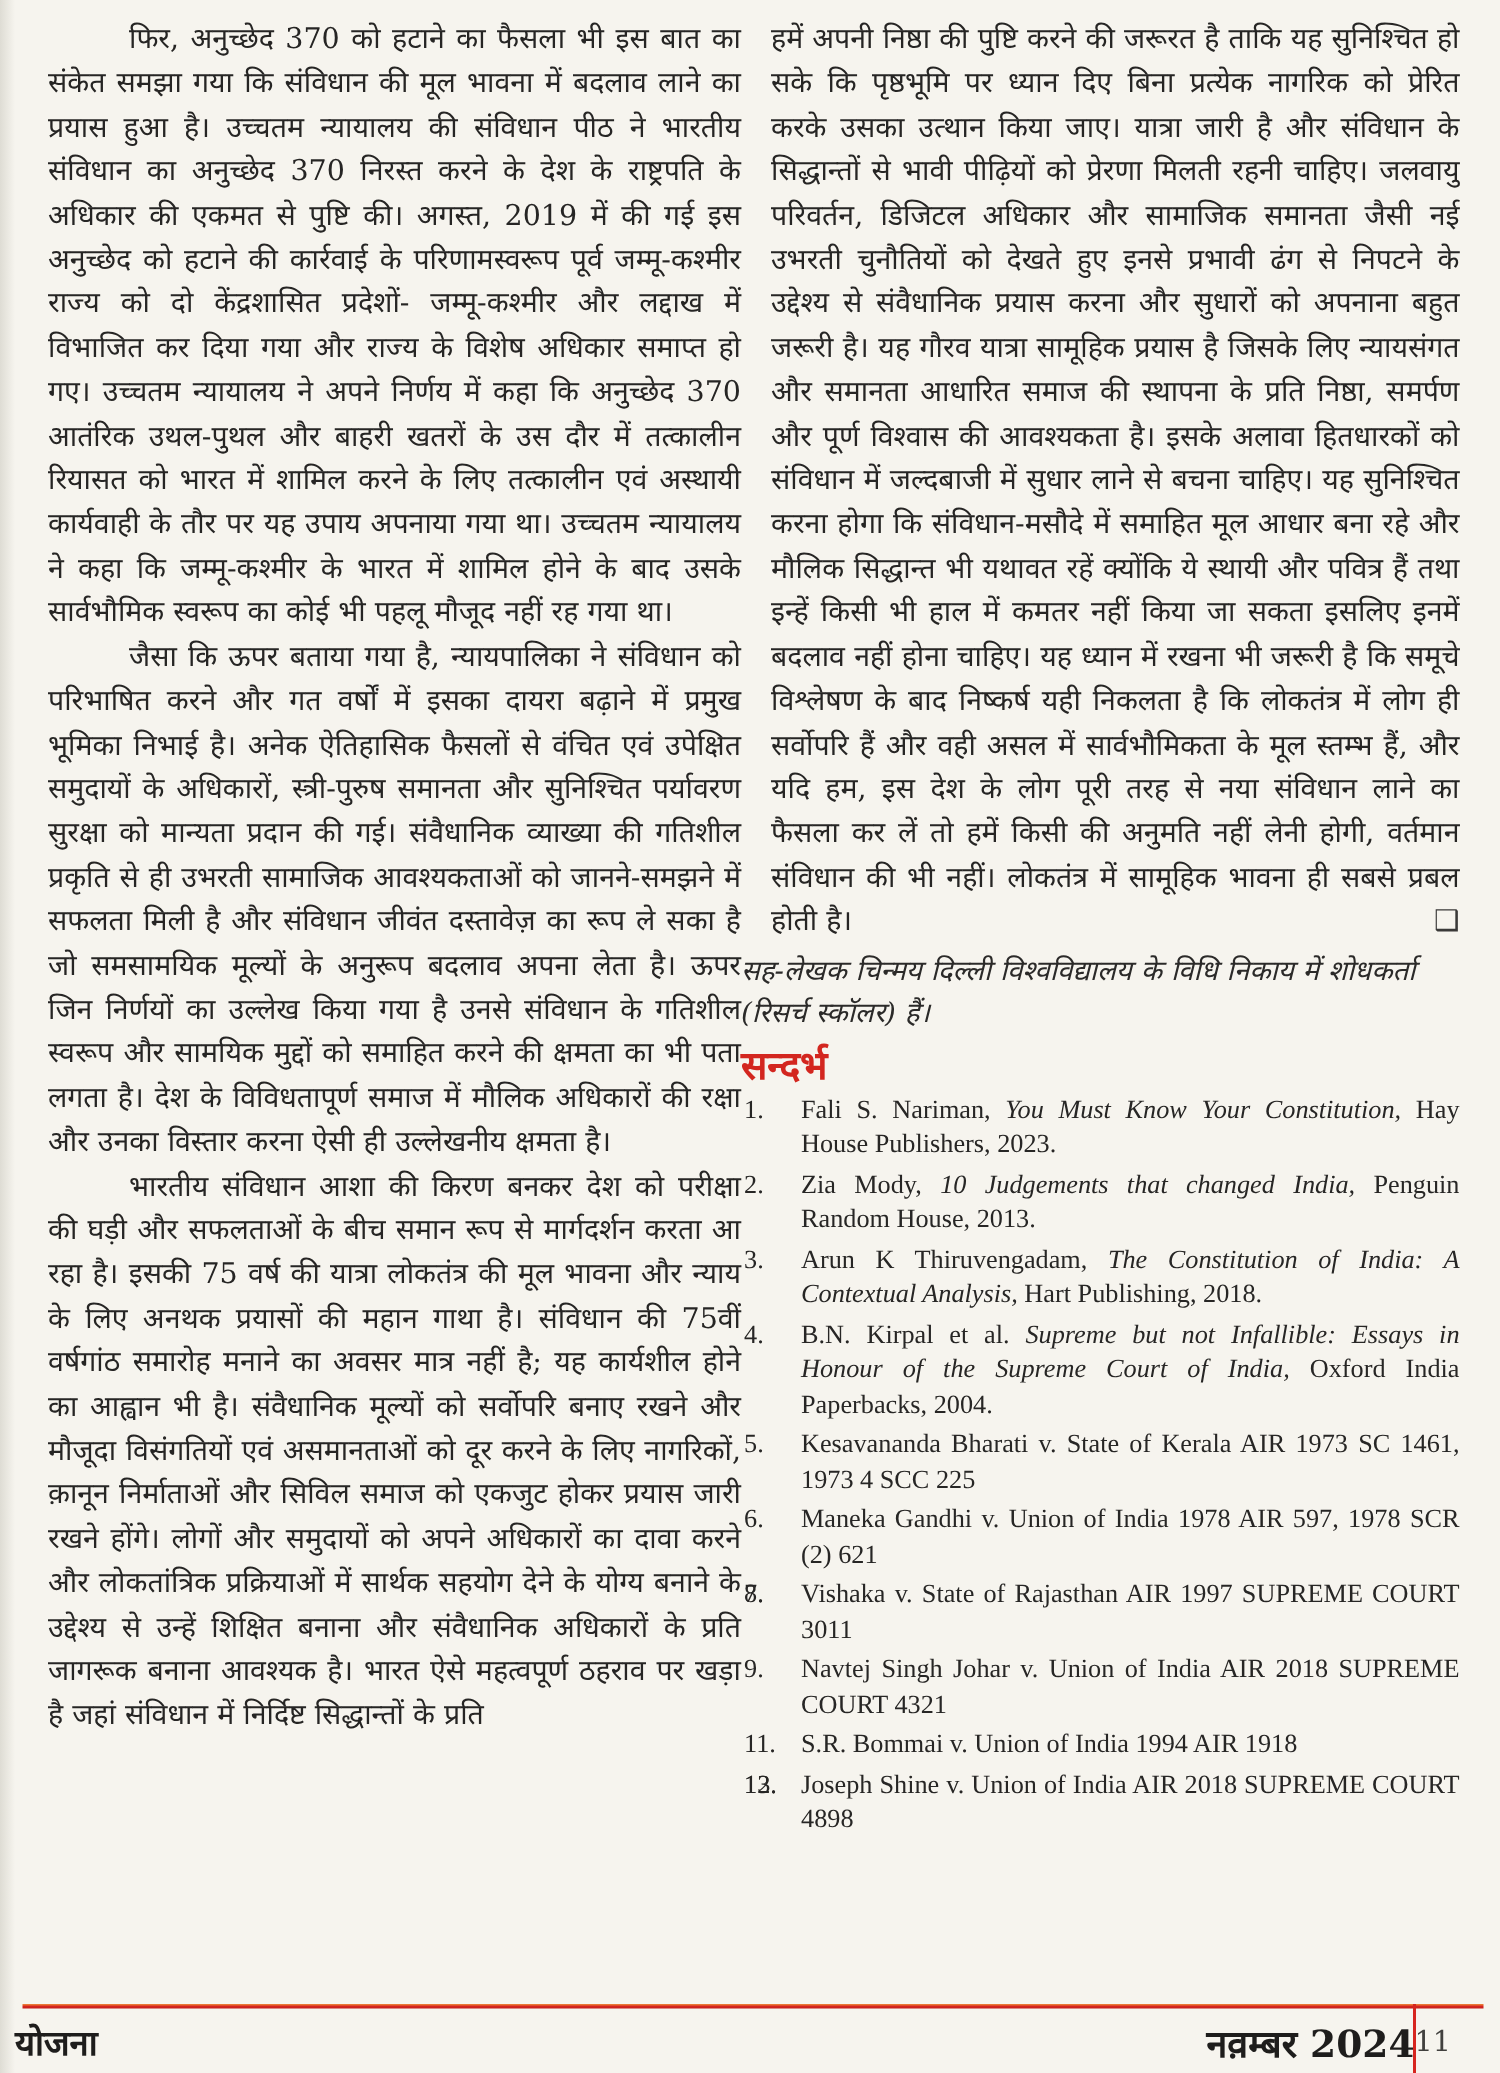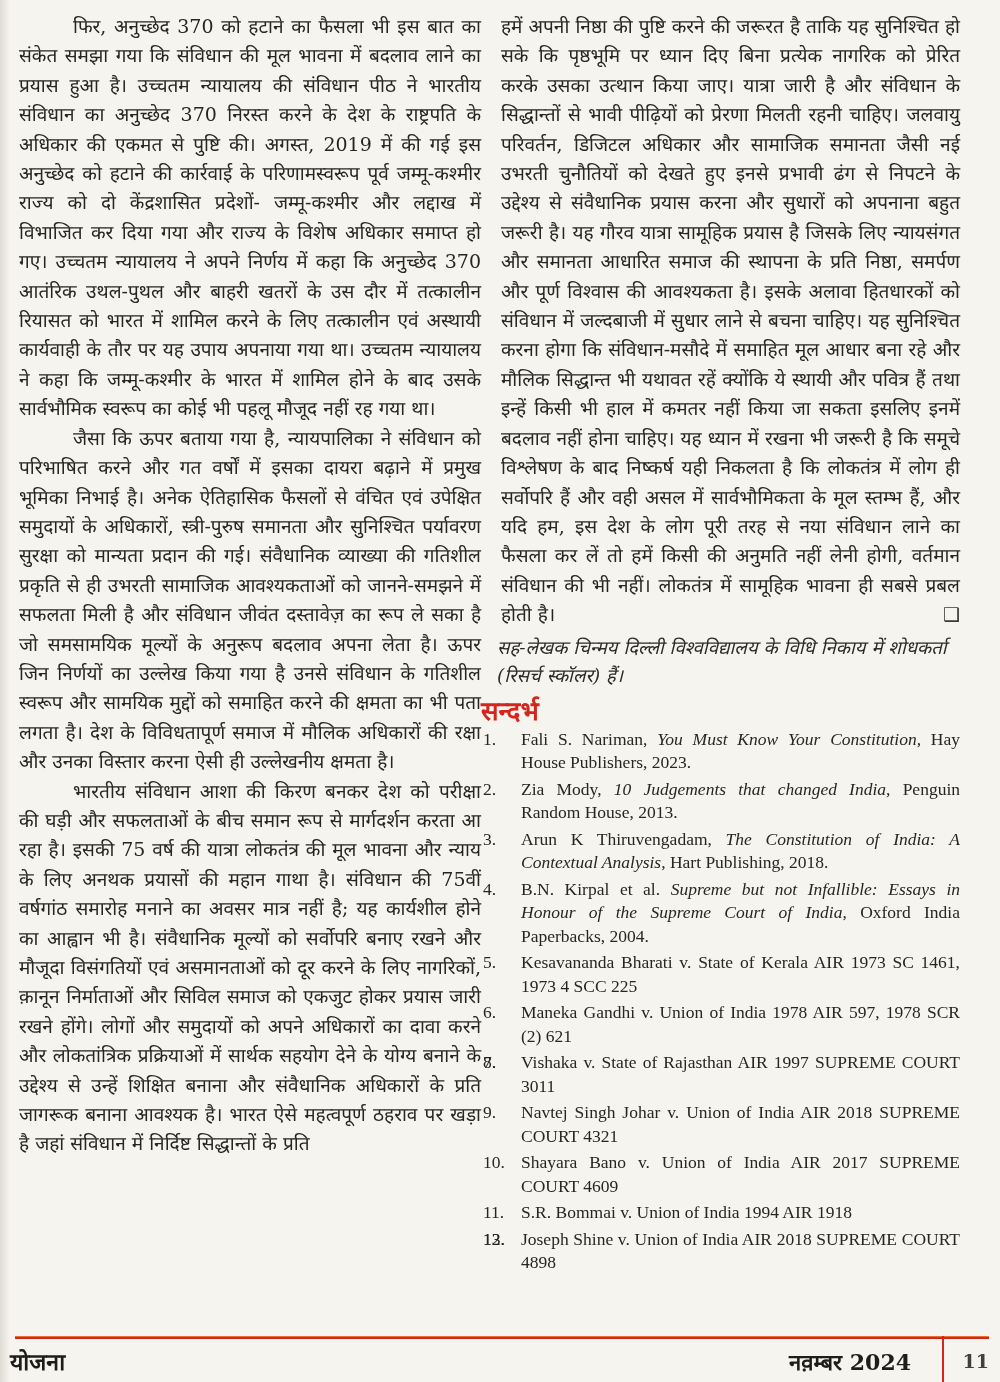"फिर, अनुच्छेद 370 को हटाने" .columns { justify-content: none -> center }
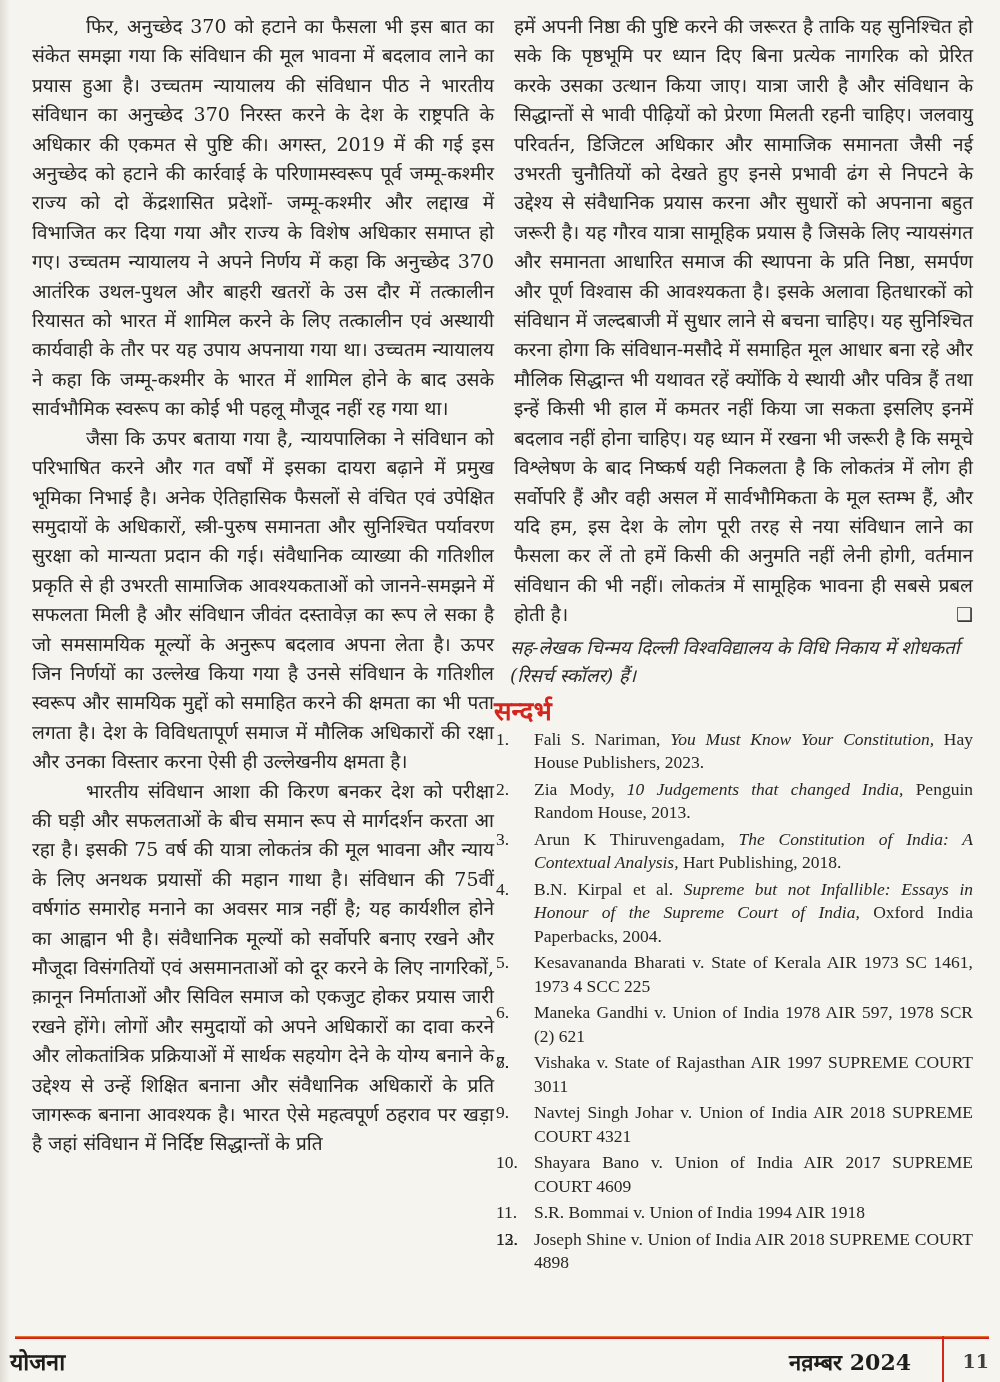"सह-लेखक चिन्मय दिल्ली विश्वविद्यालय के" .author-note { margin: 4px 0 2px 16px -> 4px 0 2px 0 }
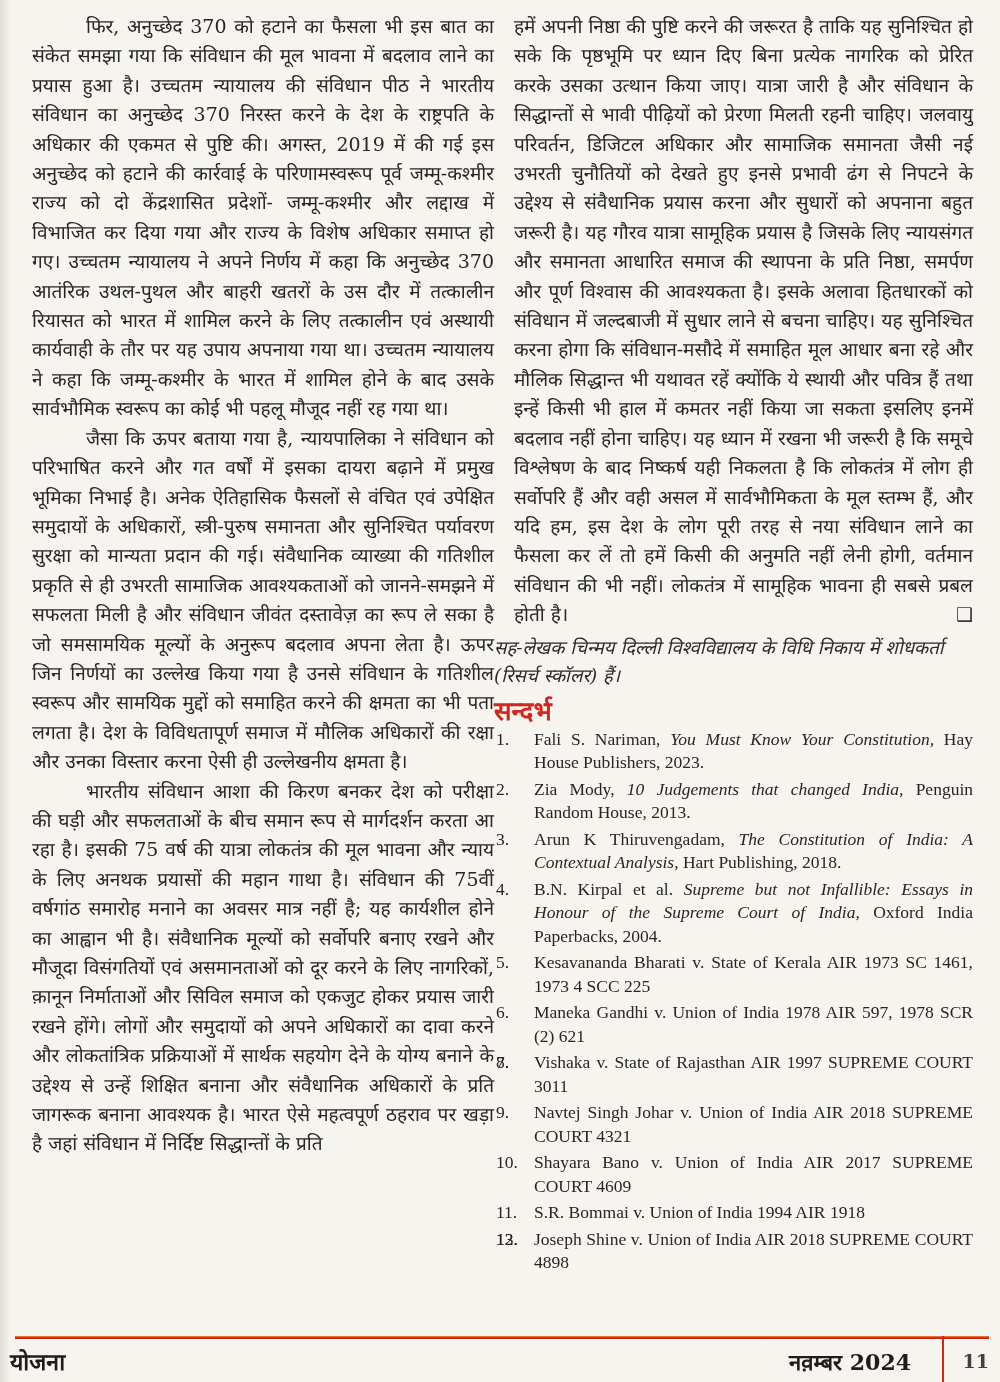"10." li.ref-item { html: <li><span>10.</span><span>Shayara Bano v. Union of India AIR 2017 SUPREME COURT 4609</span></li> -> none }
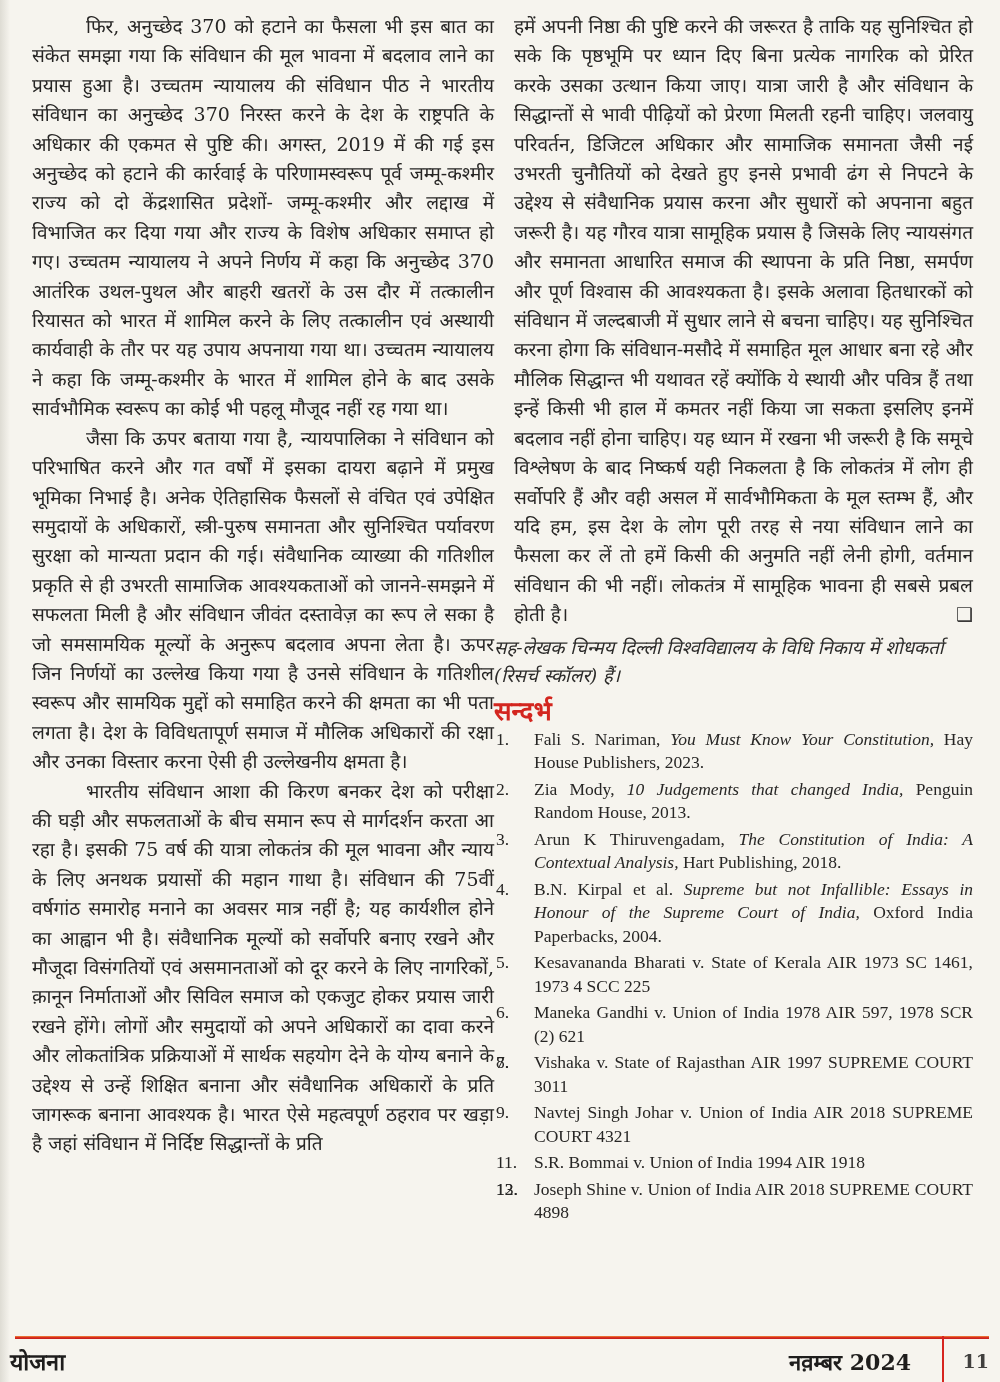"नव़म्बर 2024" .footer-issue { font-size: 22px -> 25px; padding-right: 32px -> 0 }
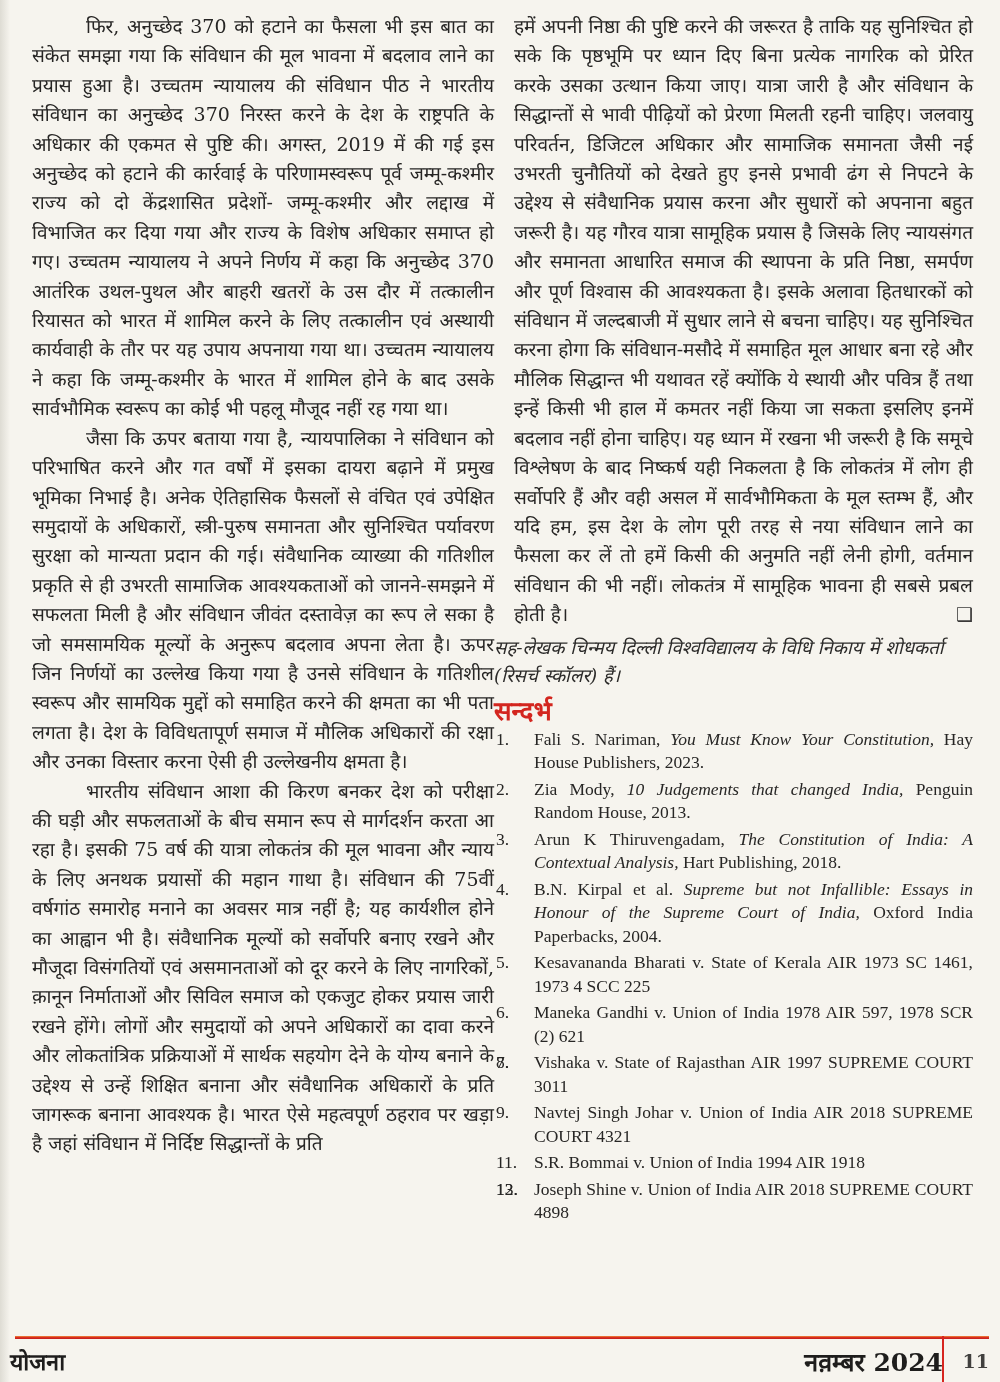"11" .footer-pagenum { font-weight: bold -> normal; text-align: right -> left }
